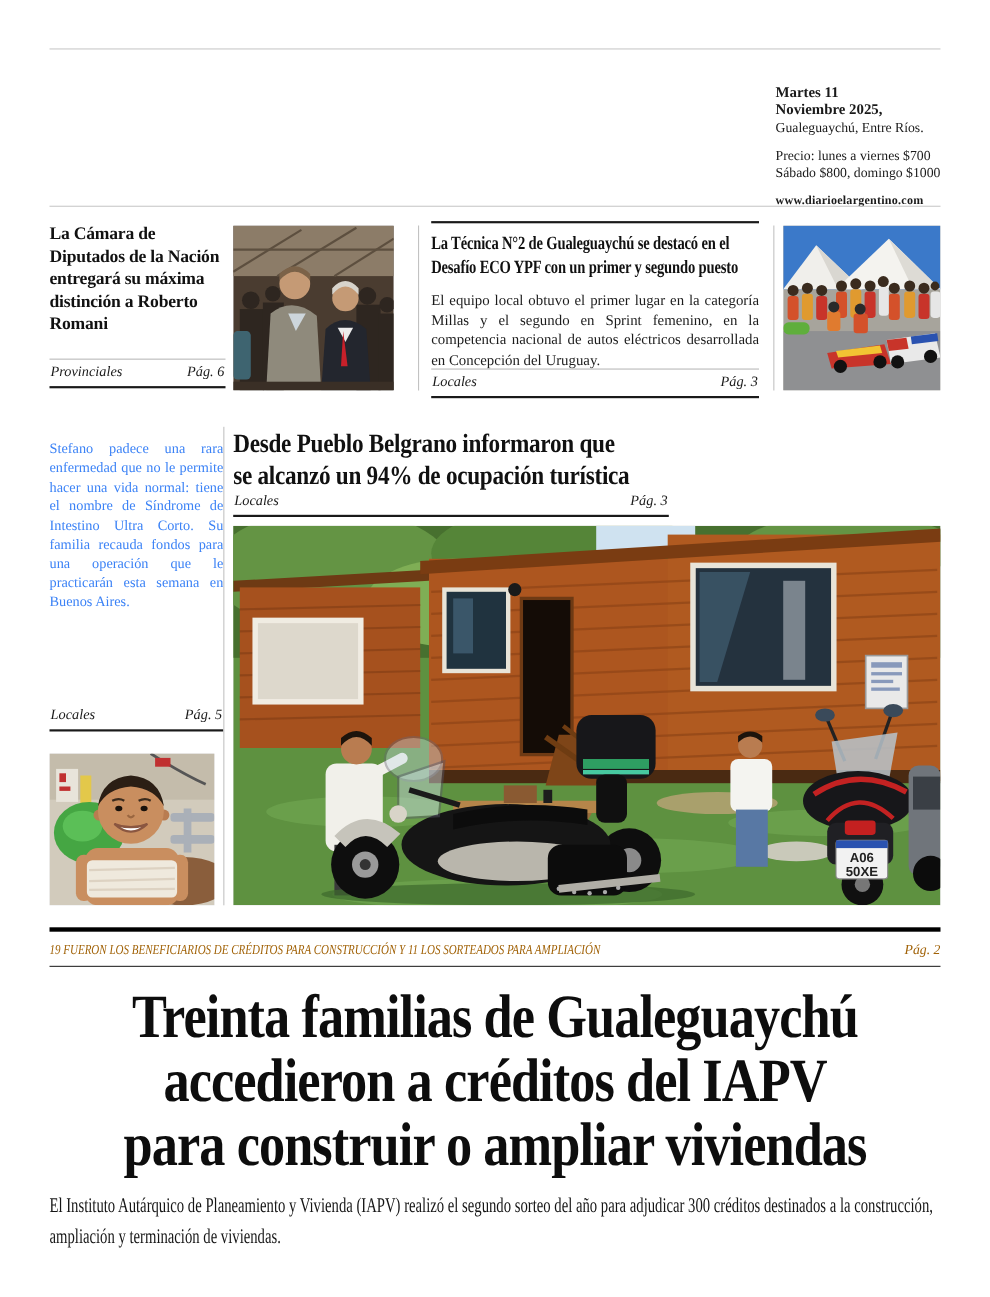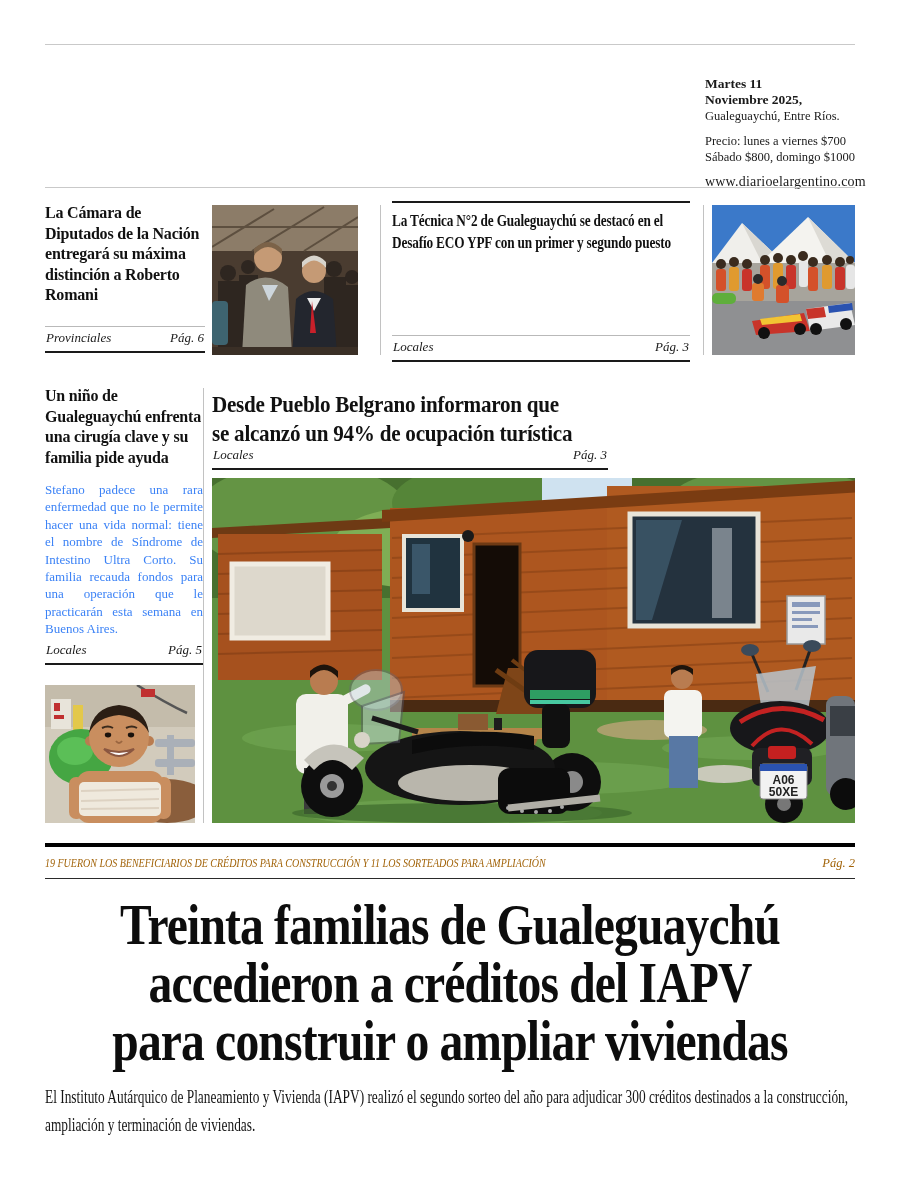"www.diarioelargentino.com" .mast-right .site { font-size: 14px -> 11px; font-weight: normal -> bold }
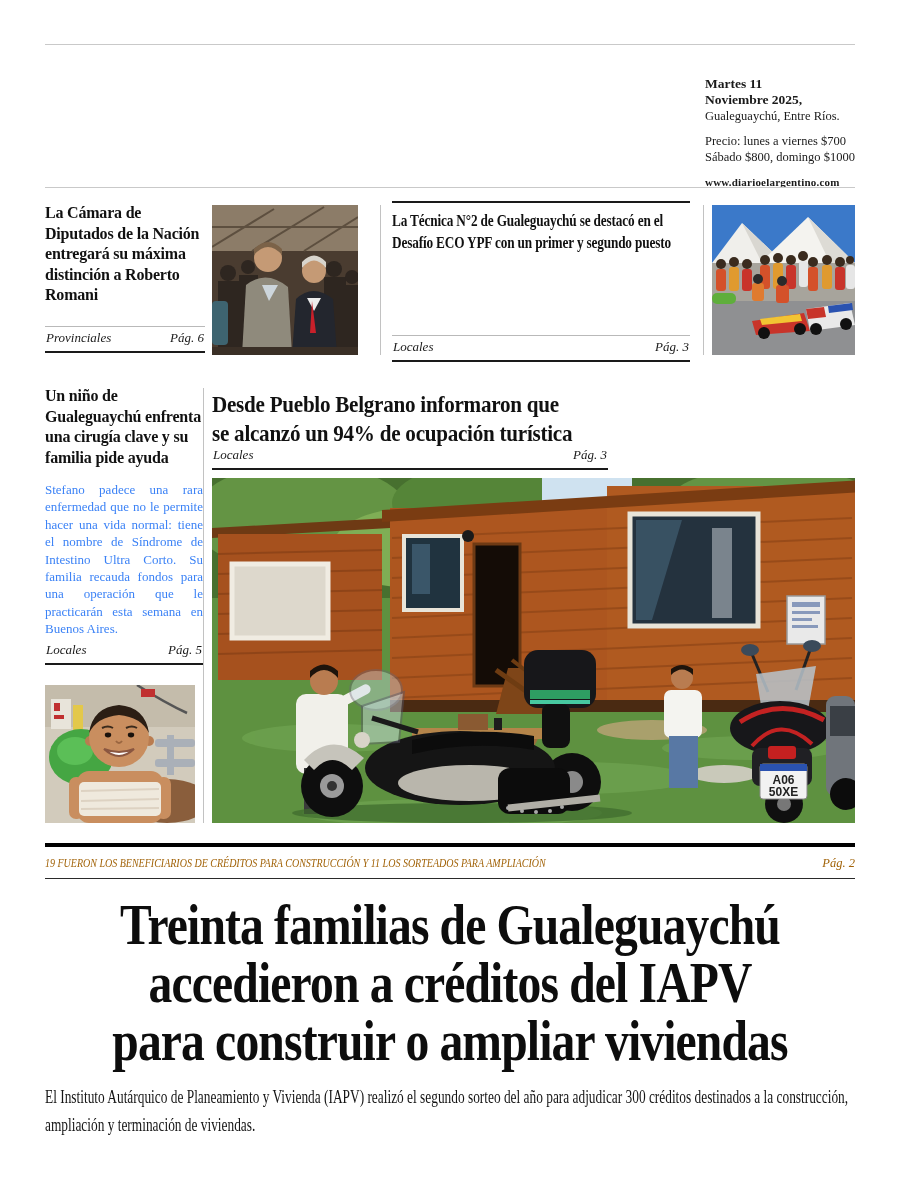"El equipo local obtuvo el" div.body-md { html: none -> <div>El equipo local obtuvo el primer lugar en la categoría Millas y el segundo en Sprint femenino, en la competencia nacional de autos eléctricos desarrollada en Concepción del Uruguay.</div> }
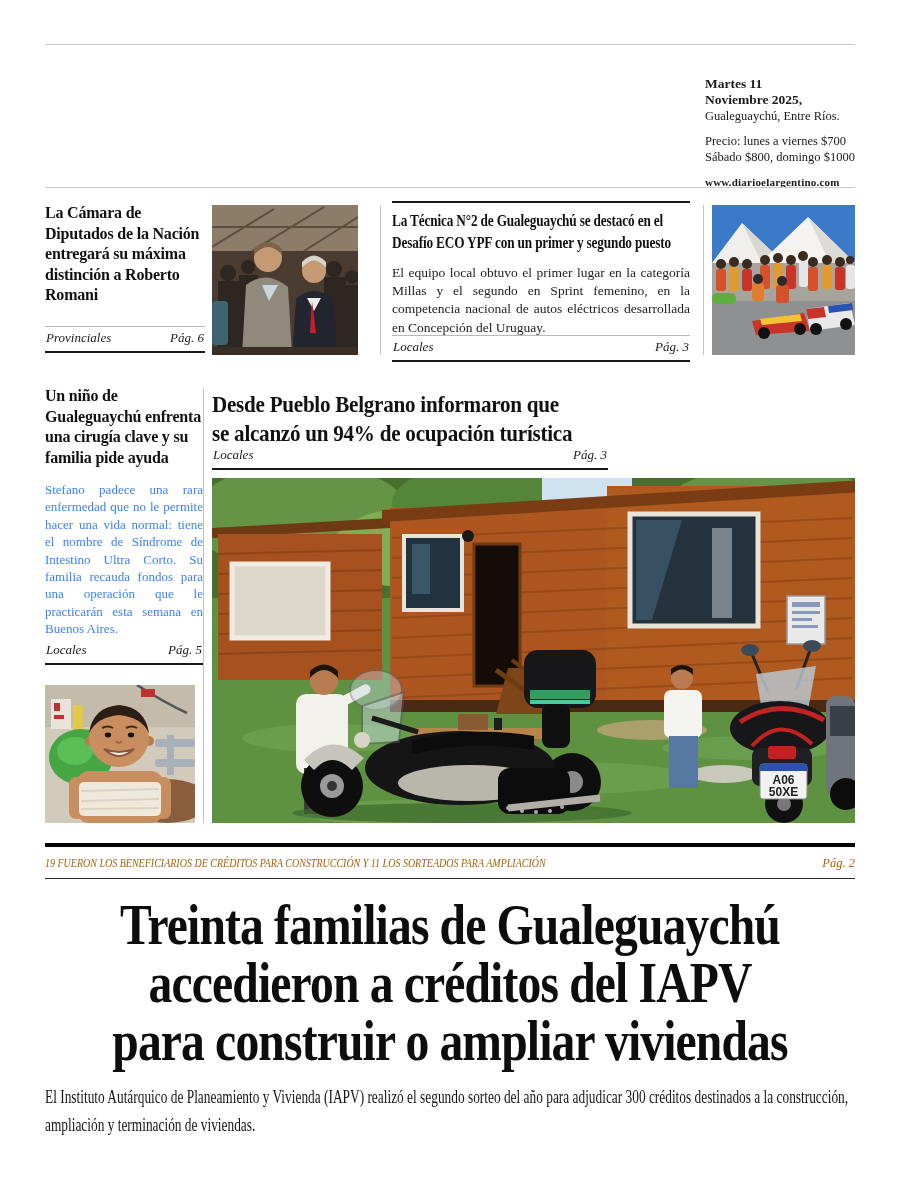"Un niño de Gualeguaychú enfrenta" div.h-col { html: <div>Un niño de Gualeguaychú enfrenta una cirugía clave y su familia pide ayuda</div> -> none }
